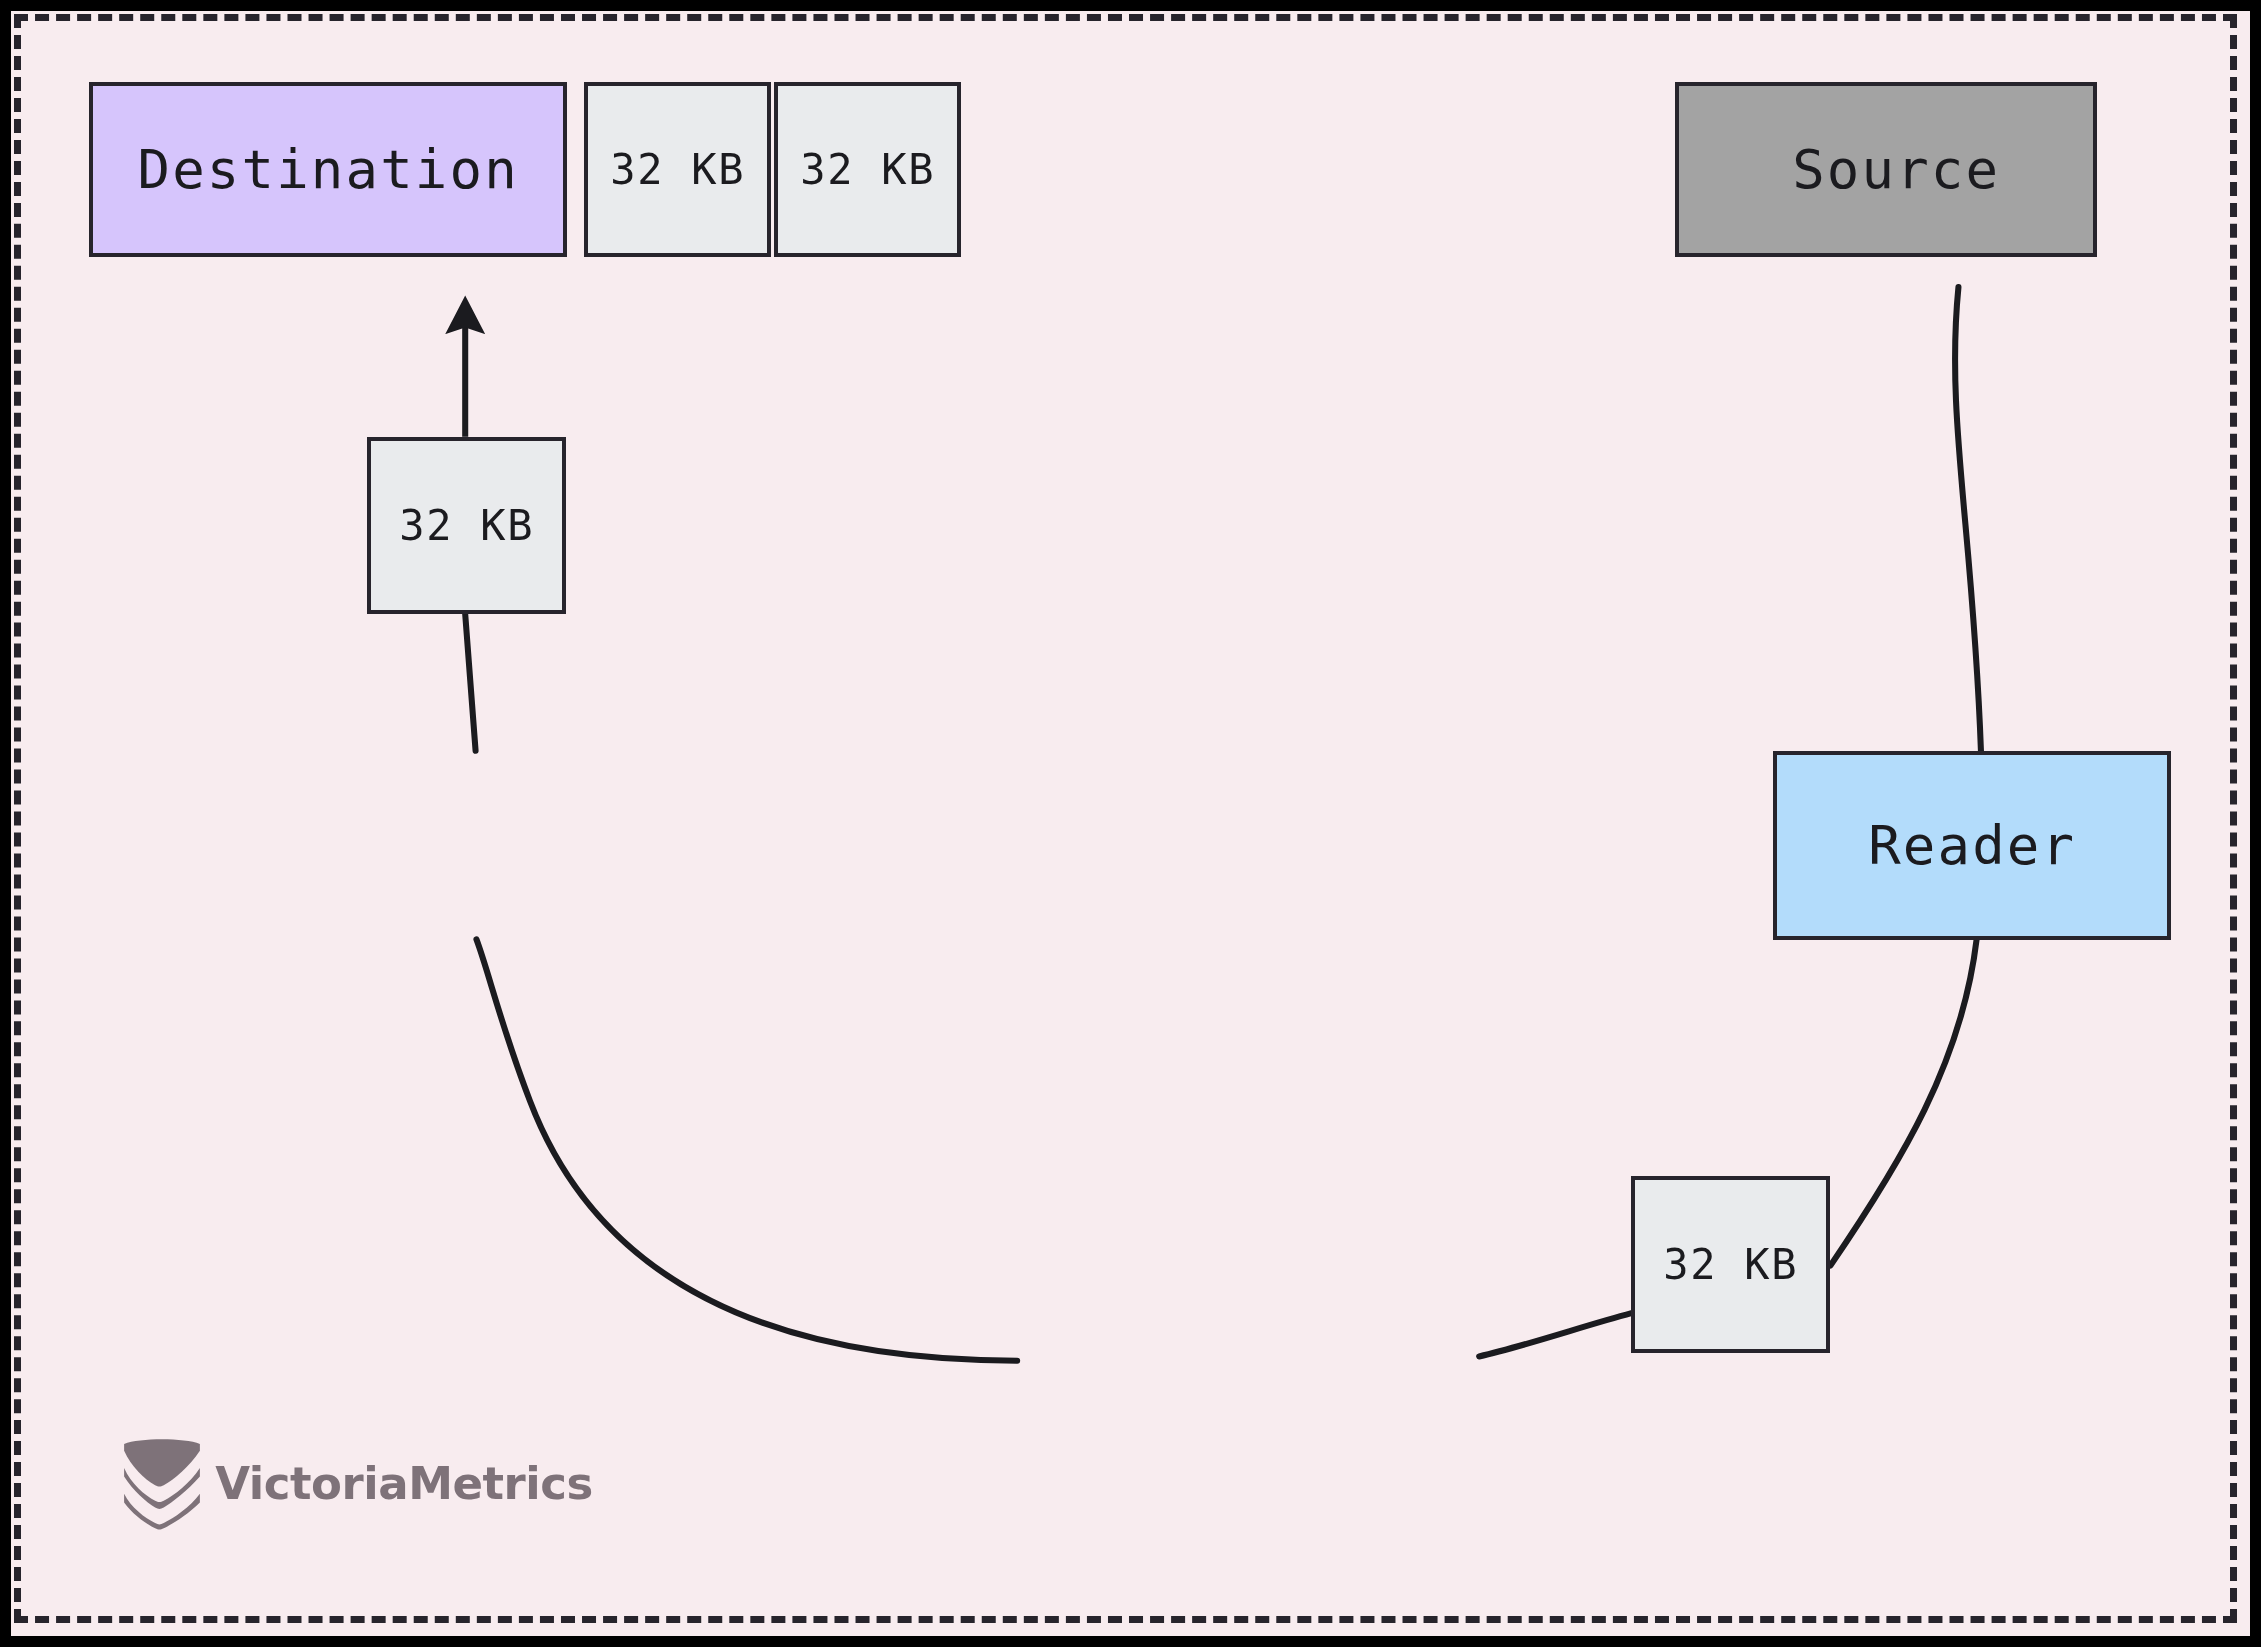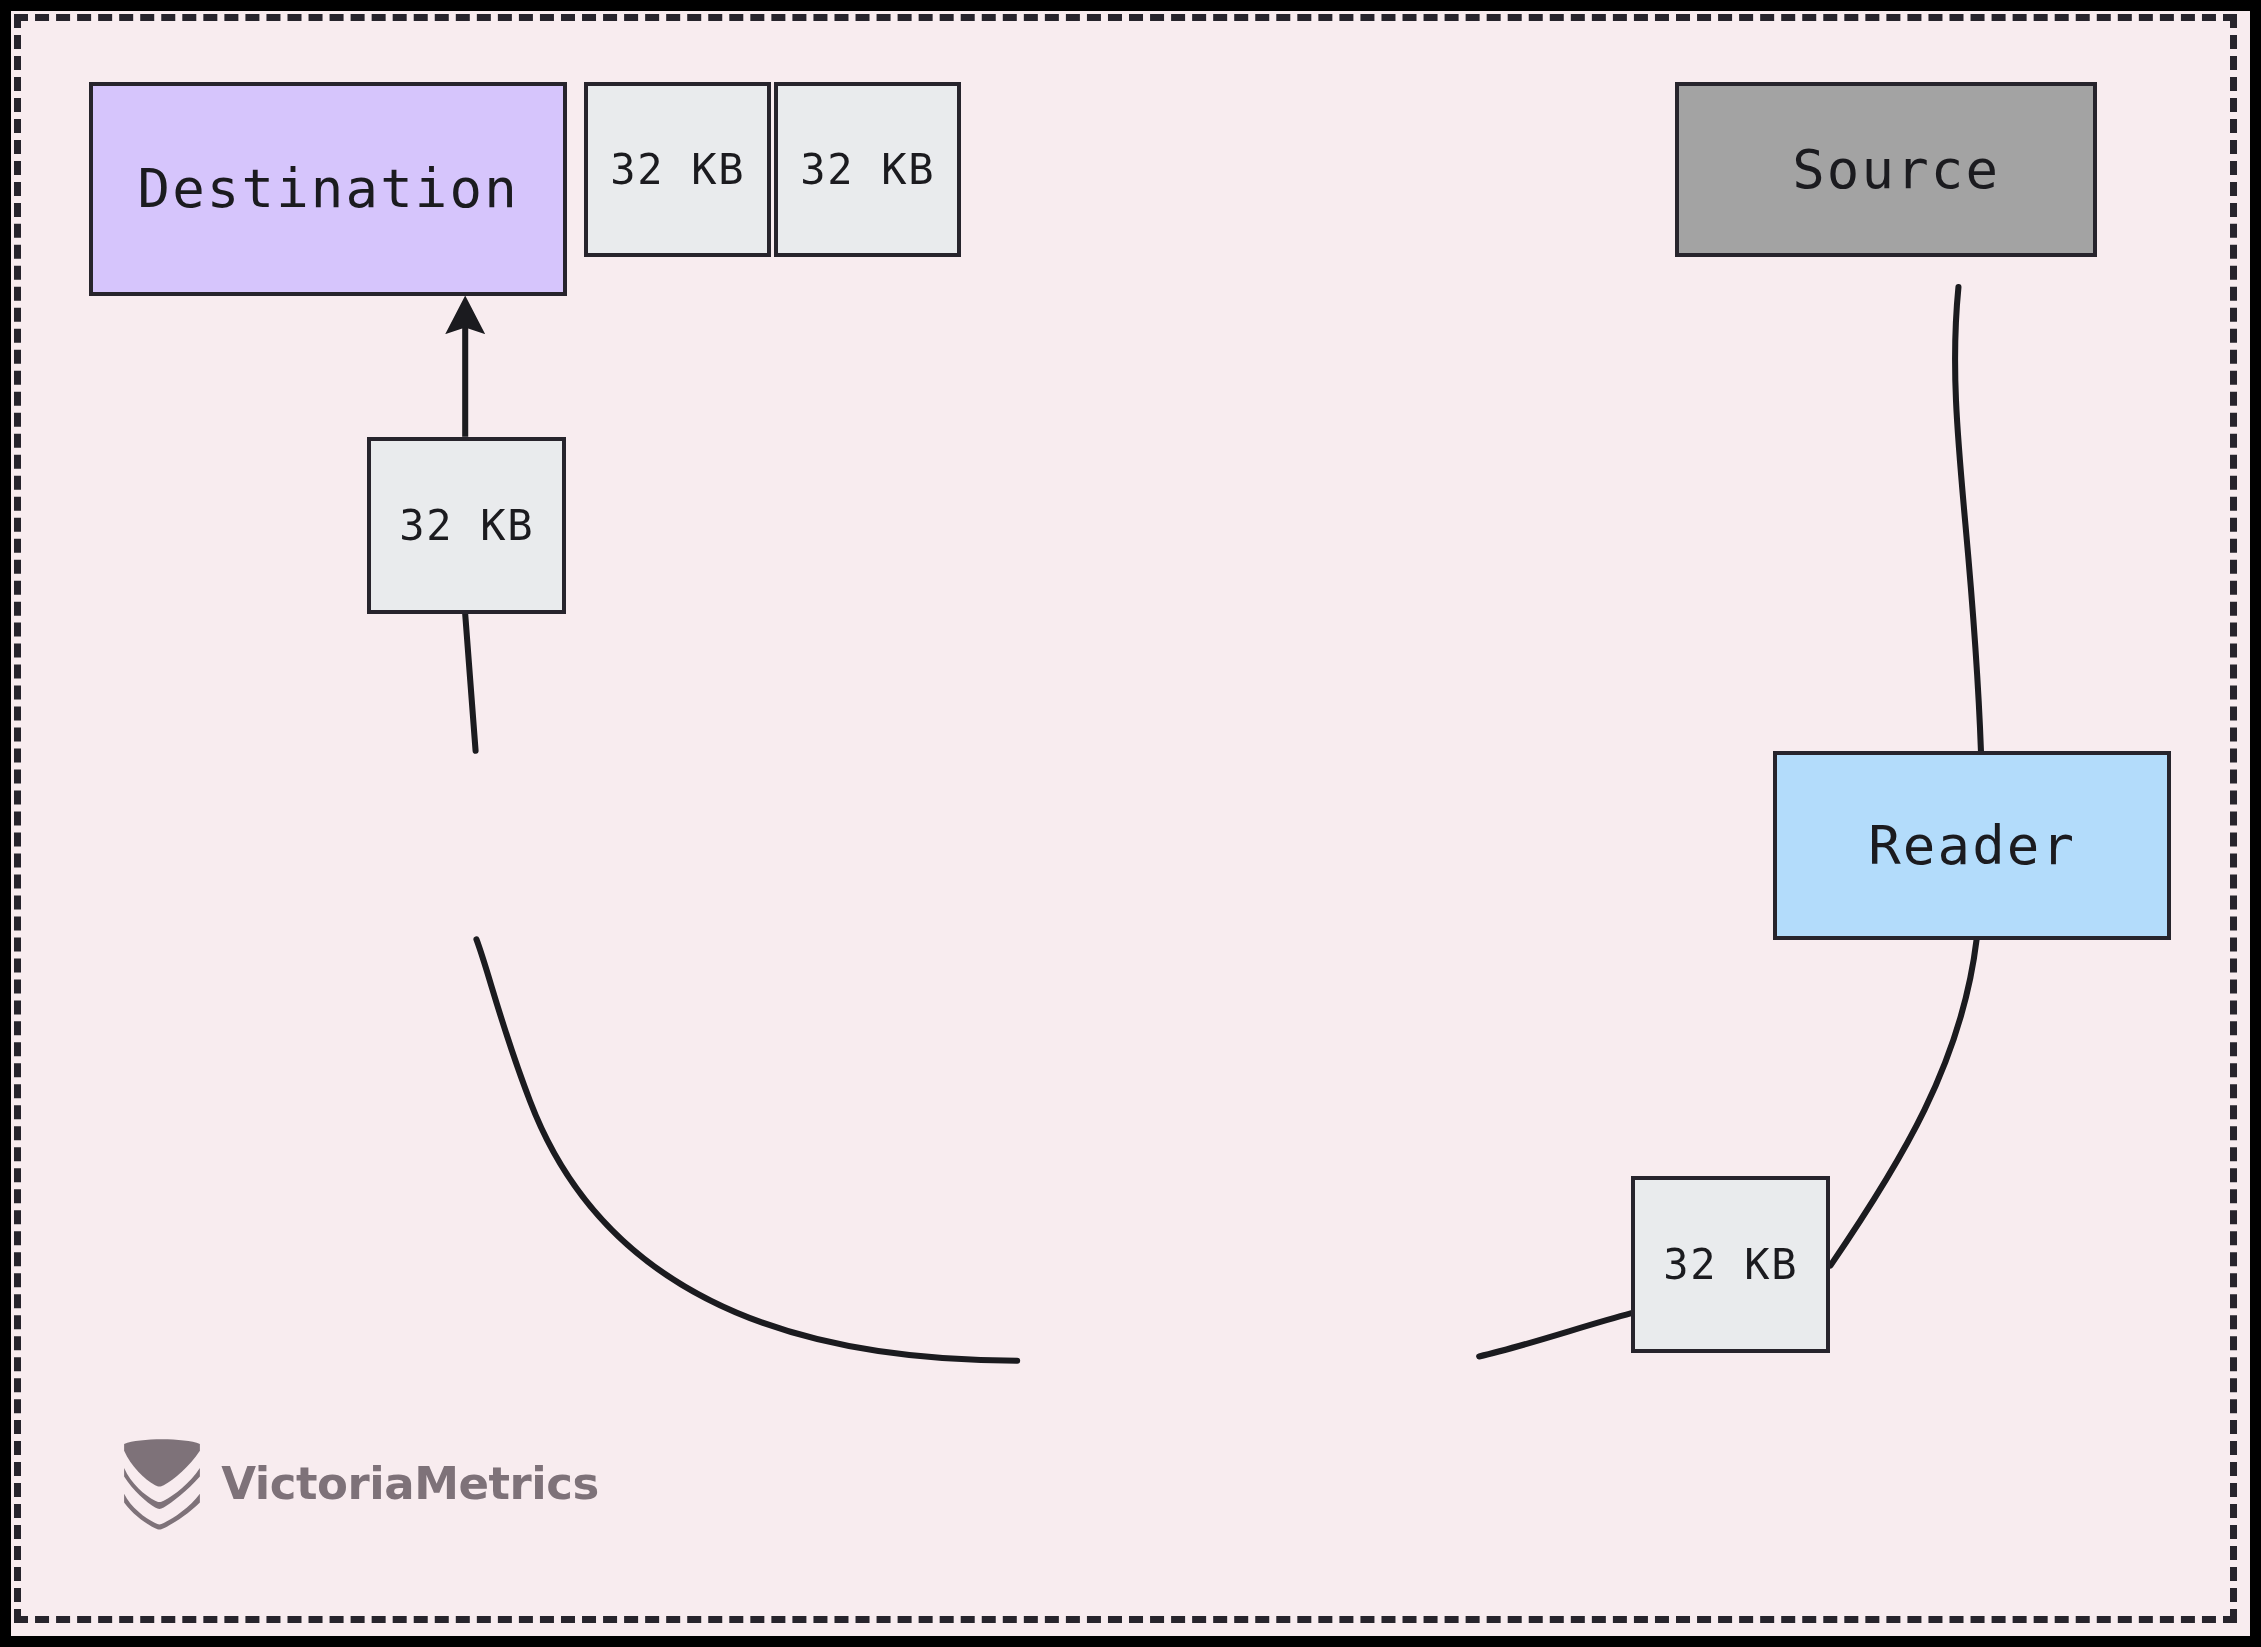"Destination" .n-dest { height: 214px -> 175px }
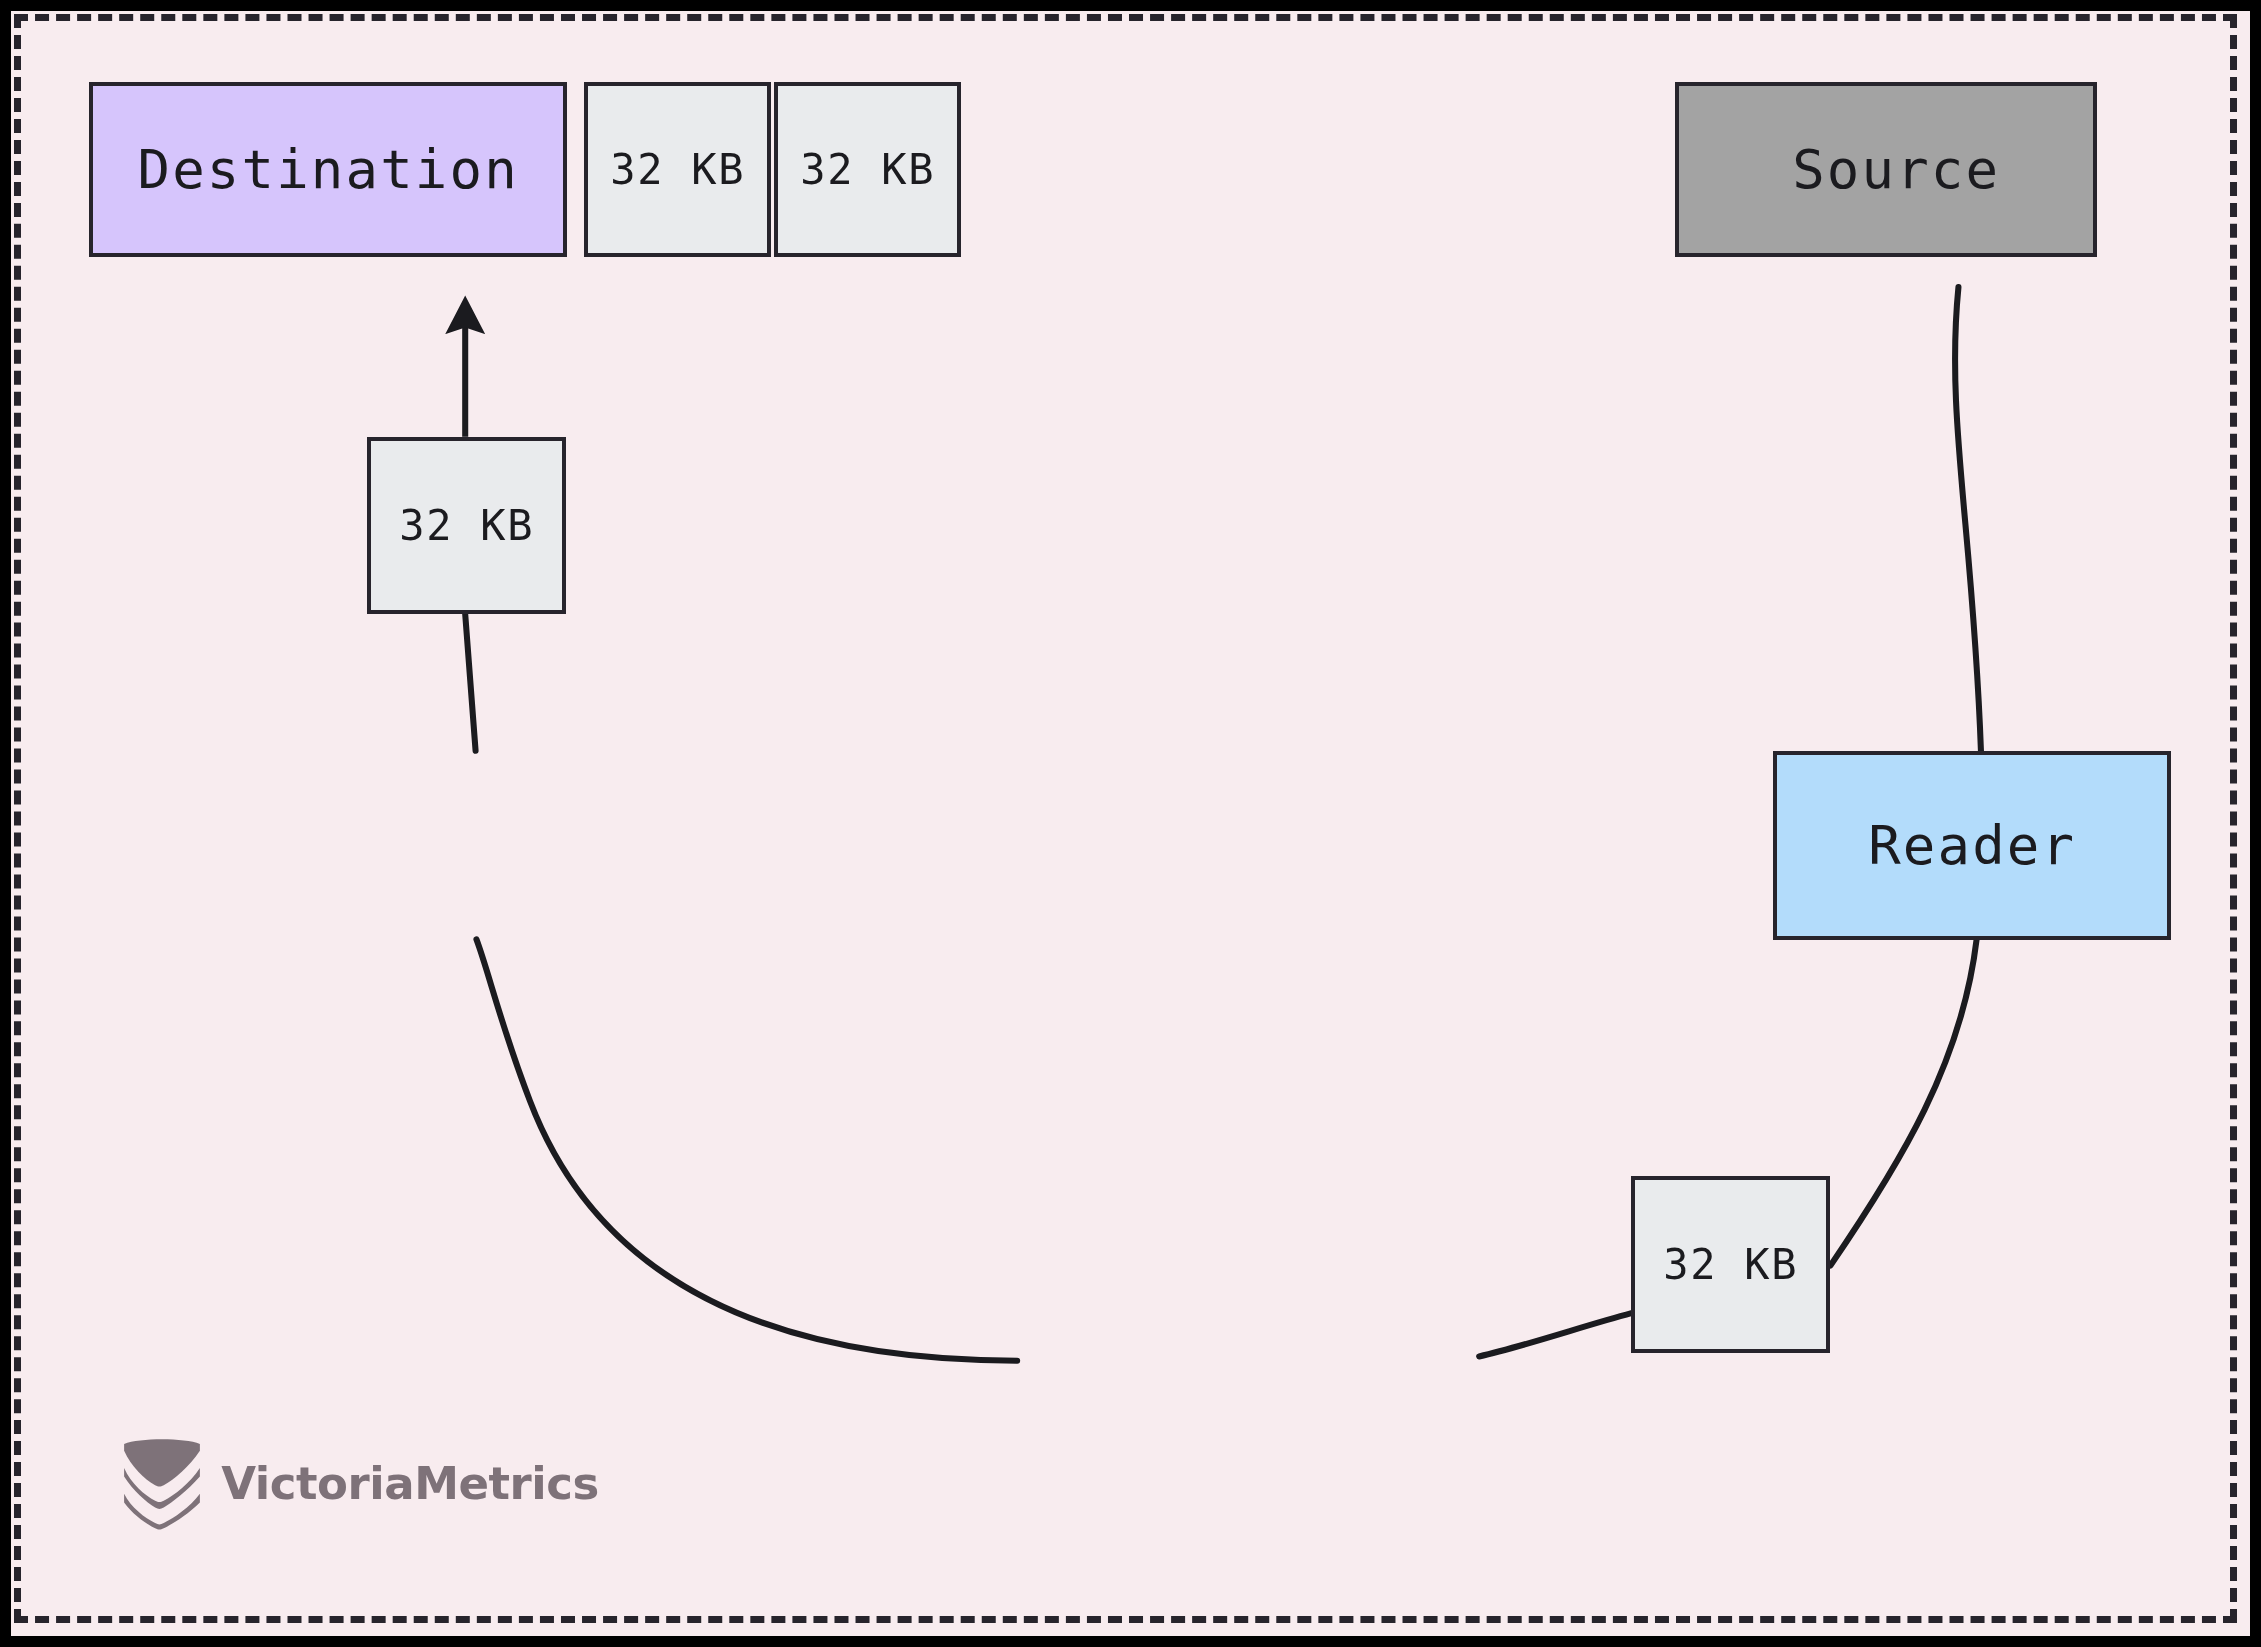"VictoriaMetrics" #brand { gap: 19px -> 13px }
